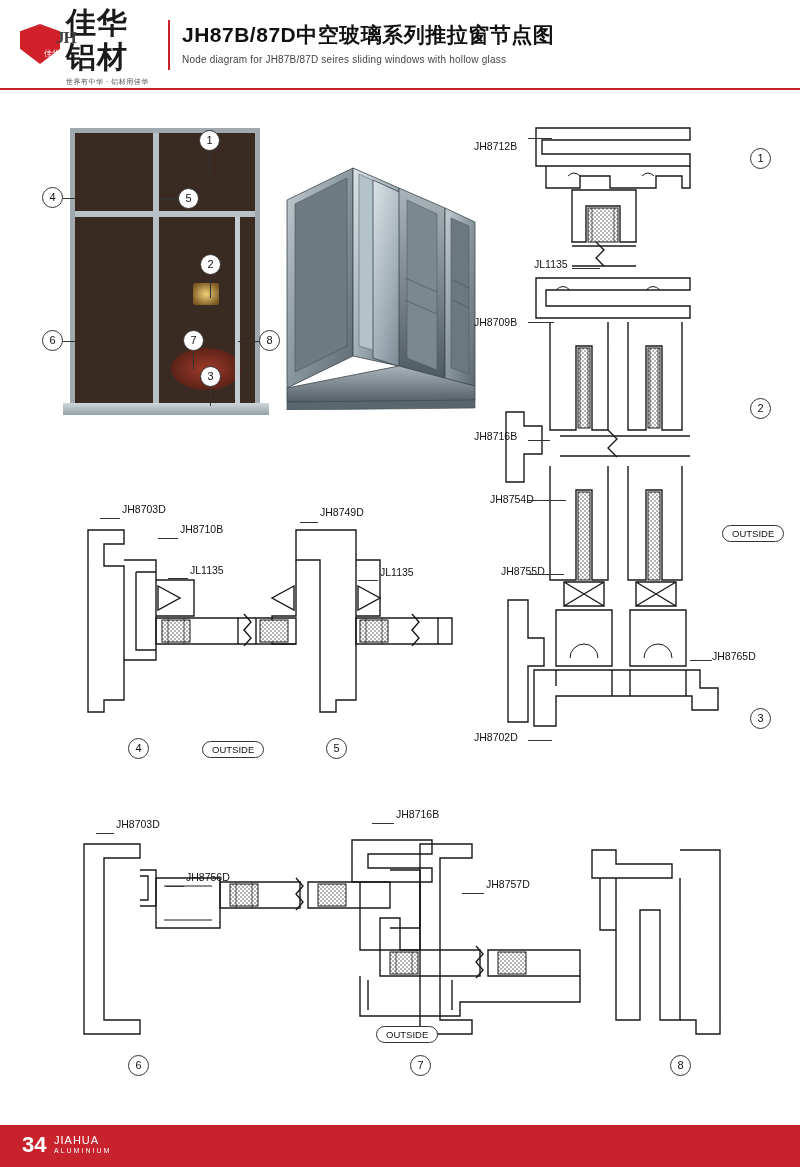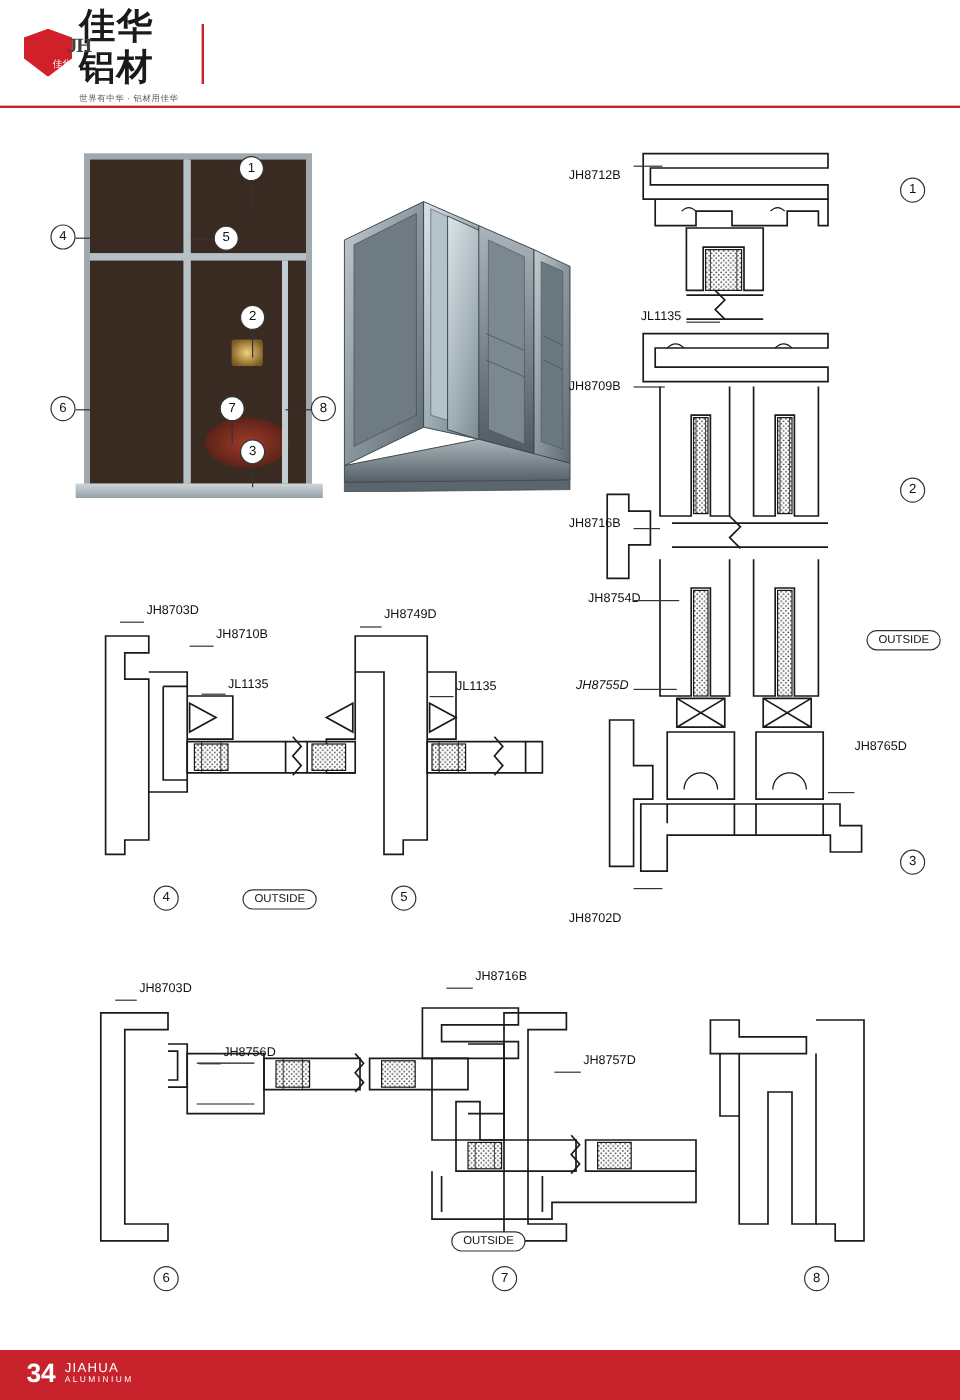"JH87B/87D中空玻璃系列推拉窗节点图" div.hdr-titles { html: none -> <div> <div>JH87B/87D中空玻璃系列推拉窗节点图</div> <div>Node diagram for JH87B/87D seires sliding windows with hollow glass</div> </div> }
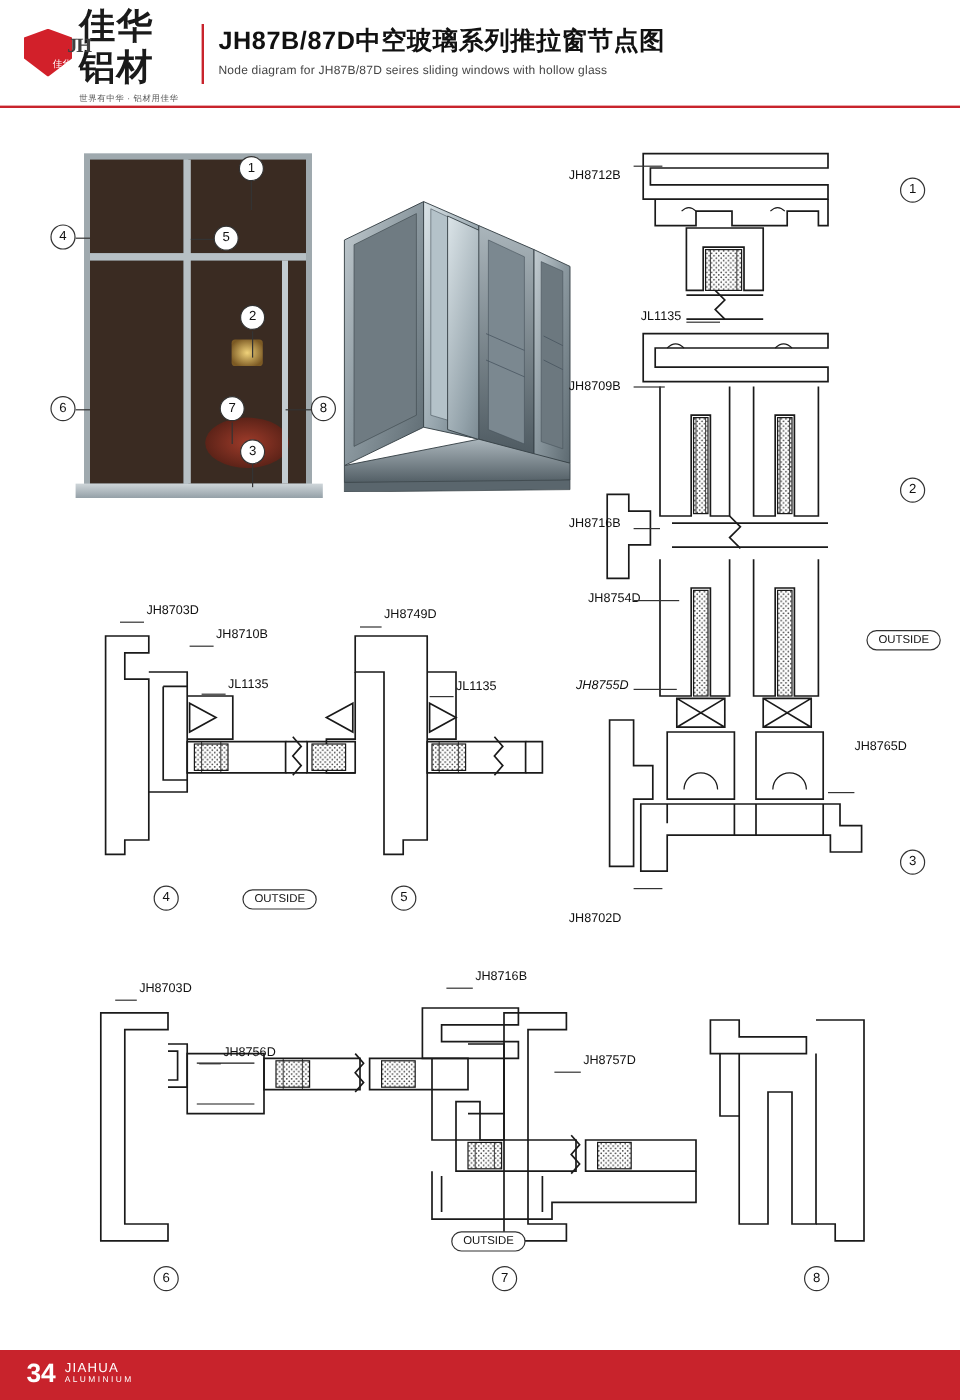"JH8755D" div.lbl { font-style: italic -> none; left: 480px -> 501px }
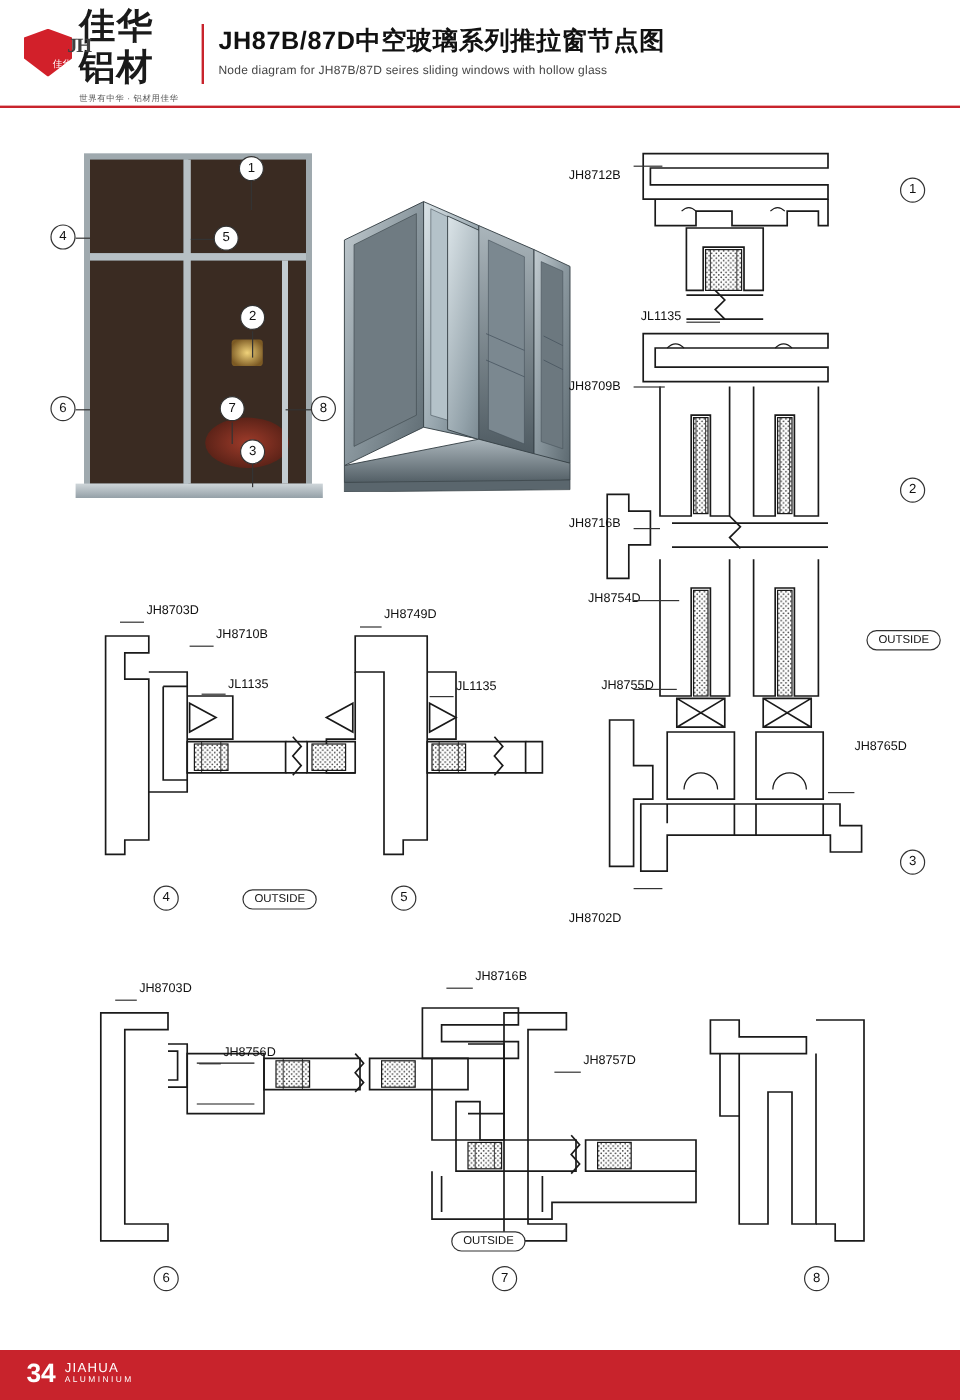"JH8765D" div.lbl { top: 616px -> 650px }
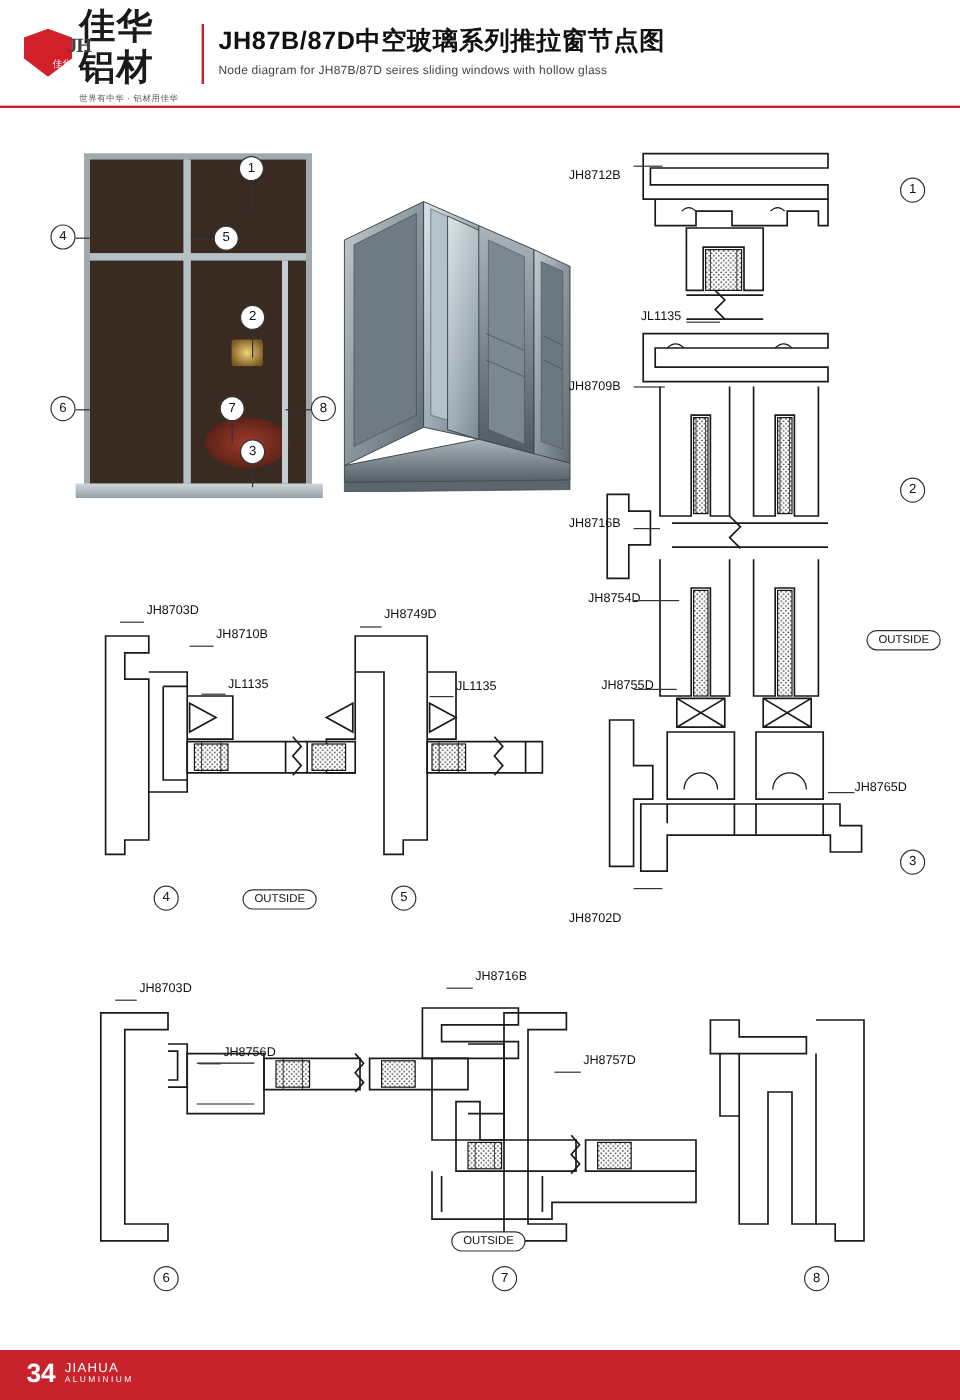"JH8702D" div.lbl { margin-top: 28px -> none }
